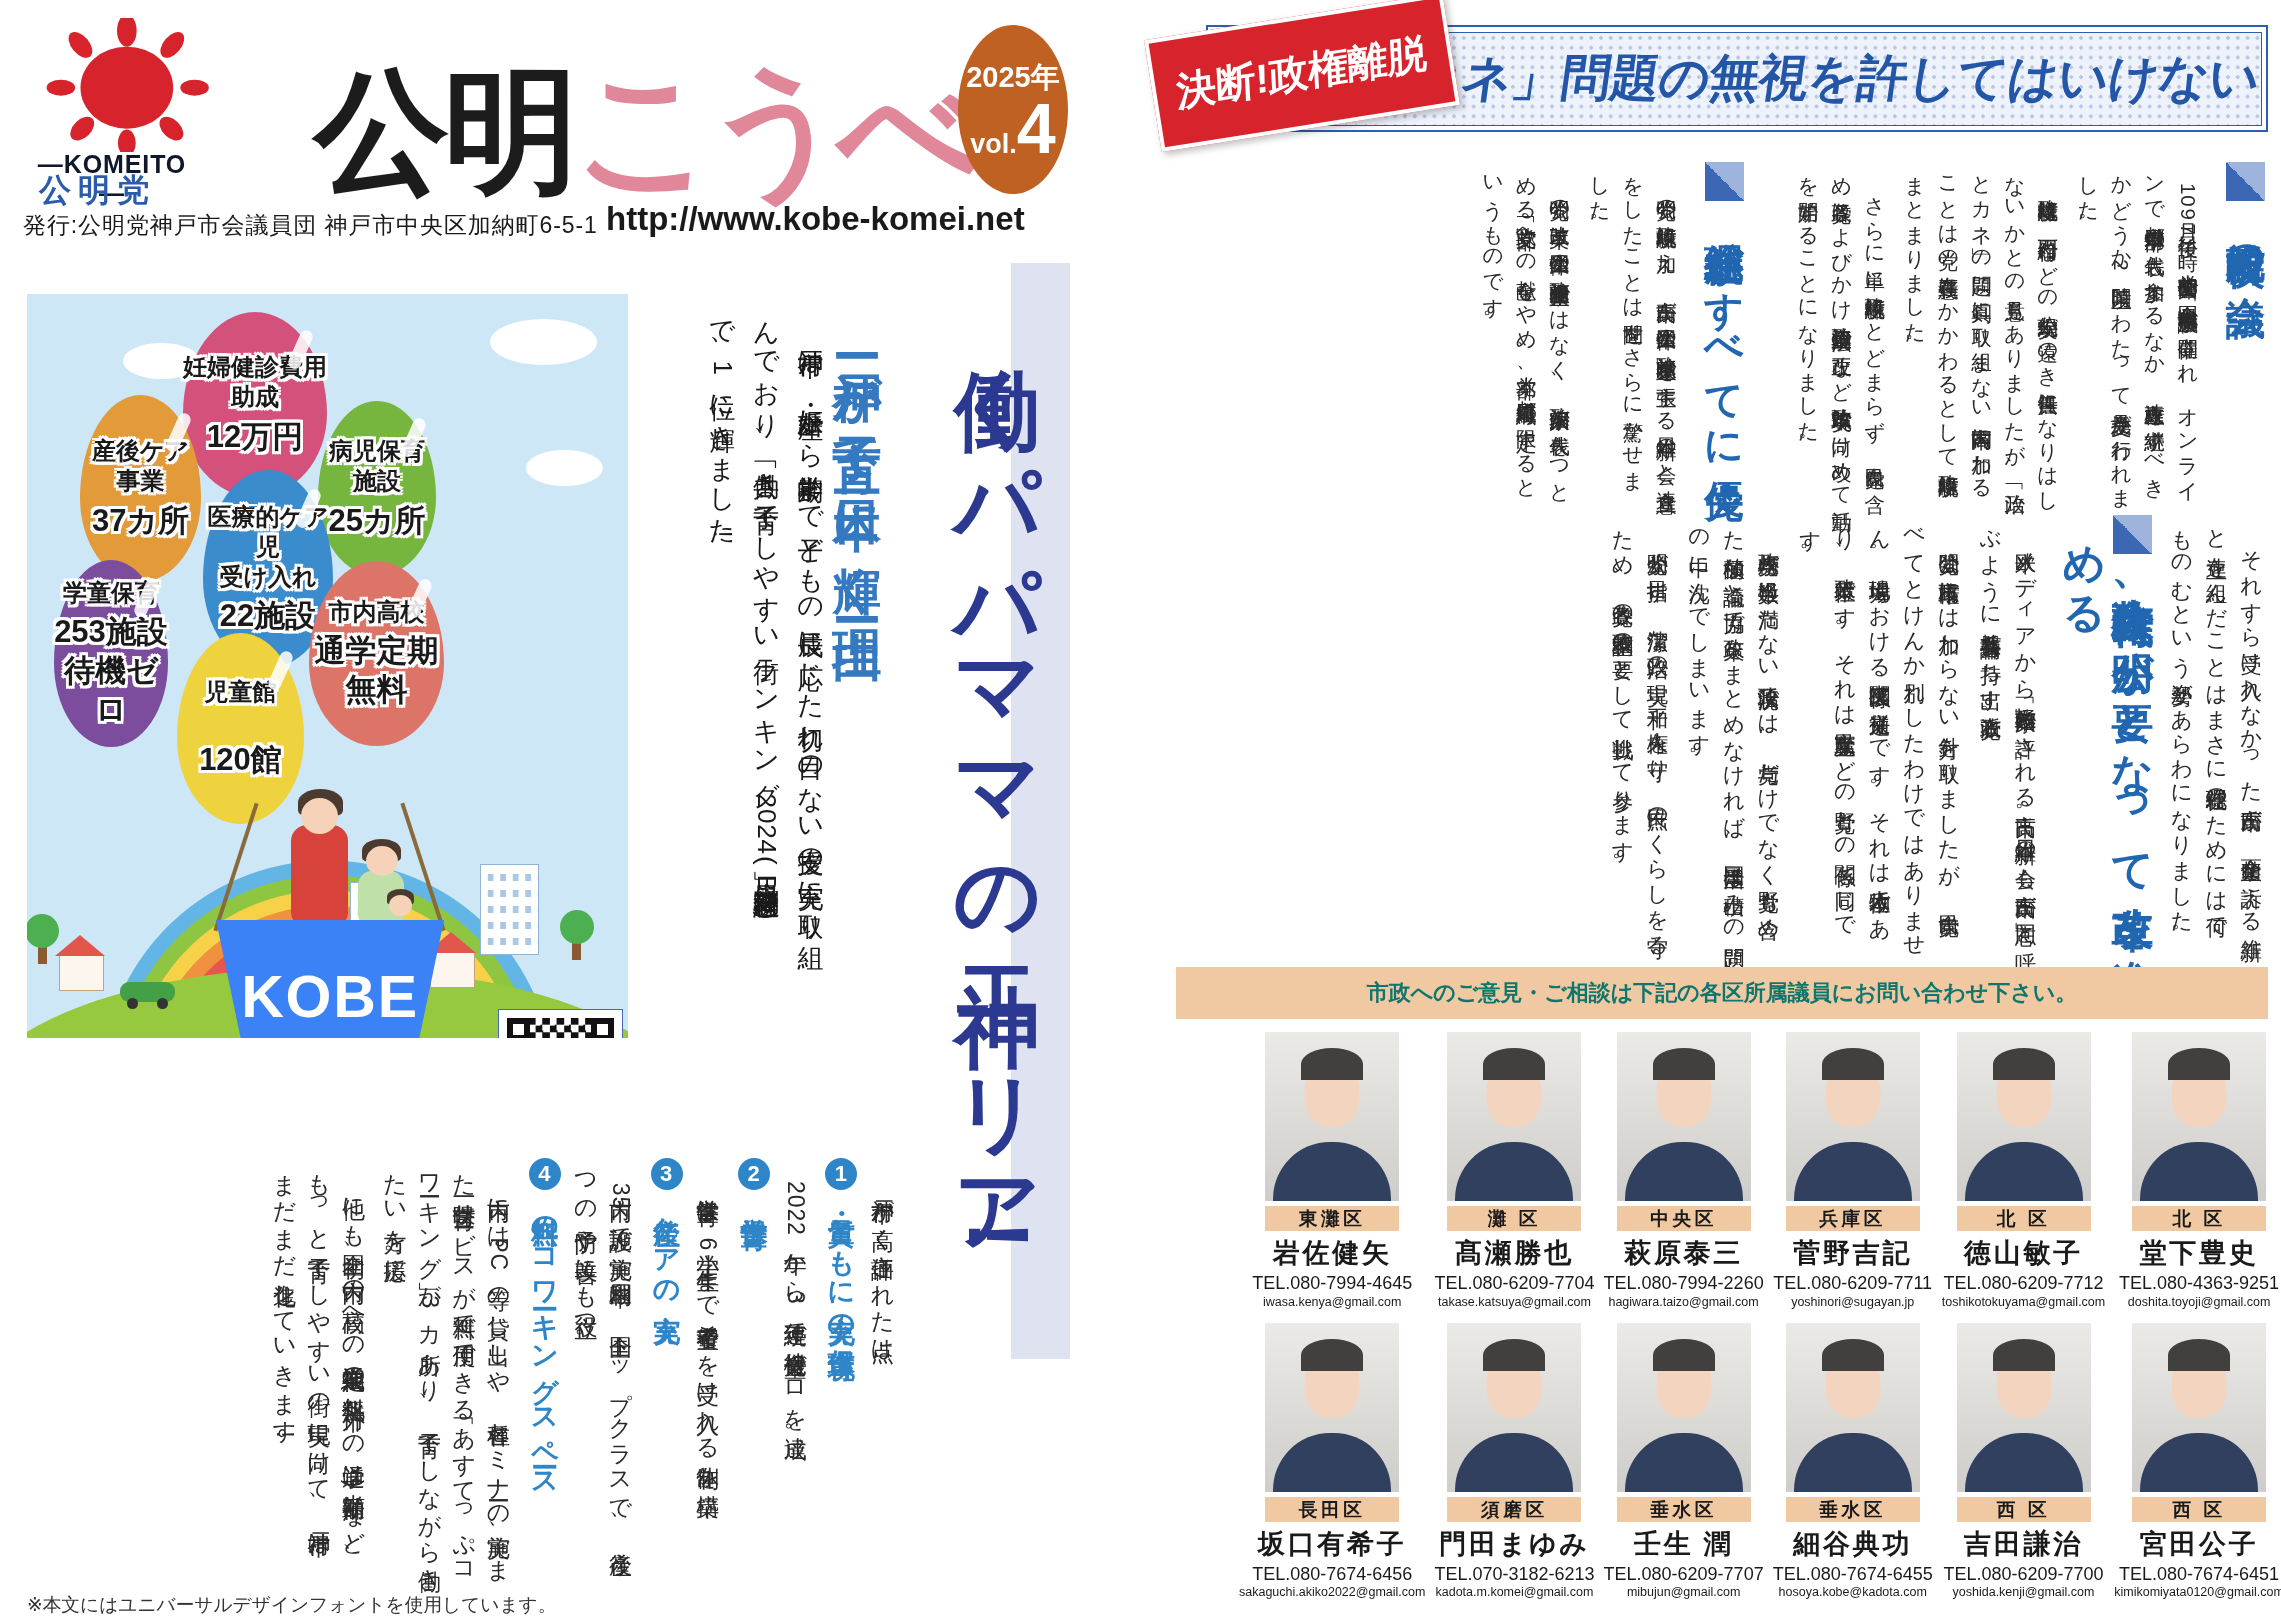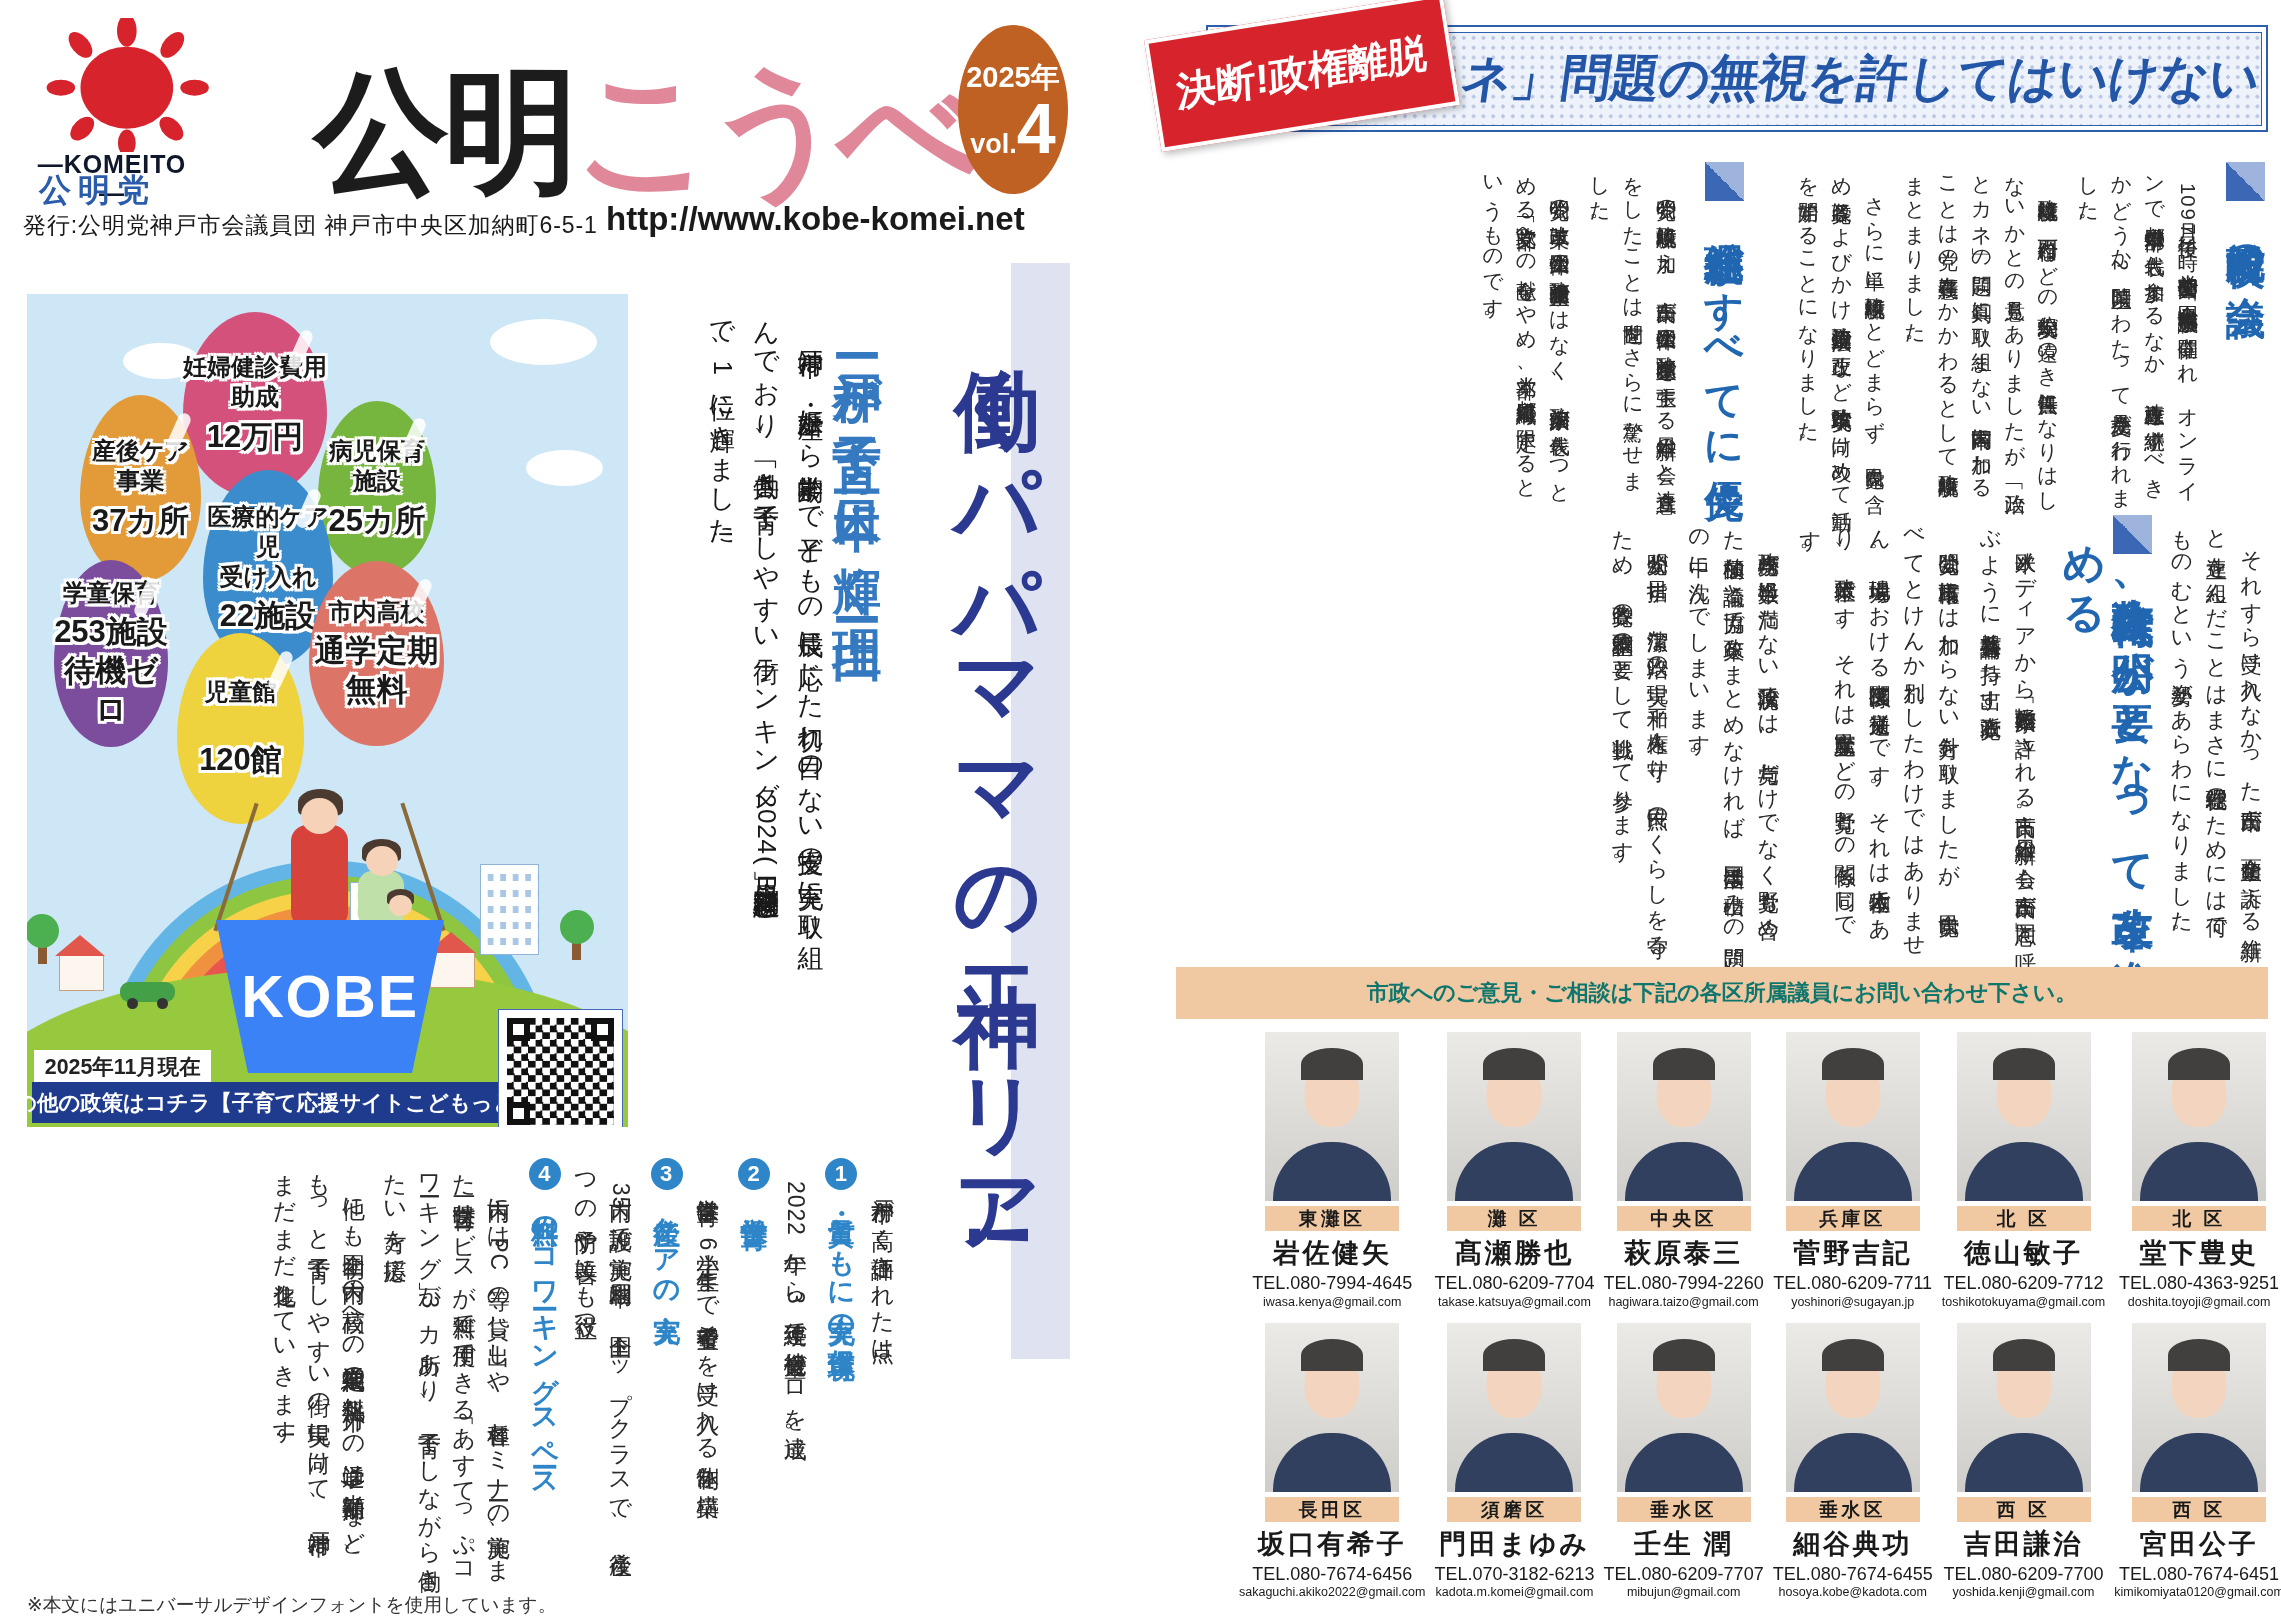"妊婦健診費用" #poster { height: 833px -> 744px }
